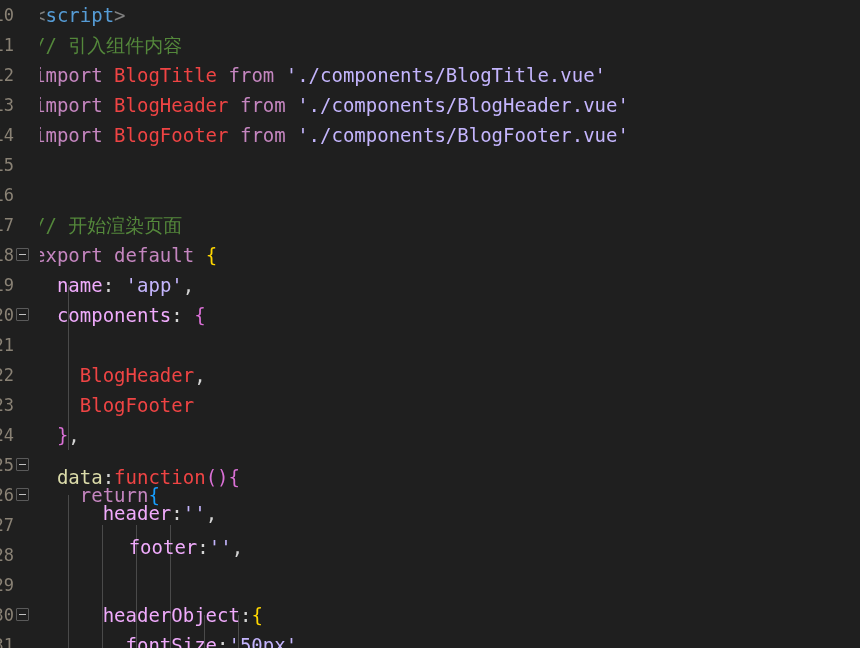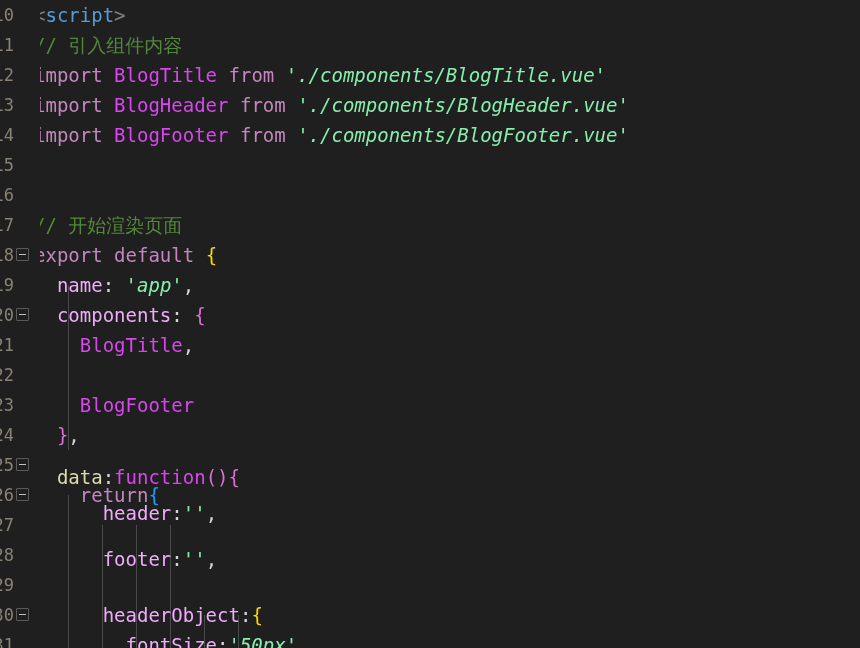"BlogTitle" .t-func { color: #d946ef -> #ef4444 }
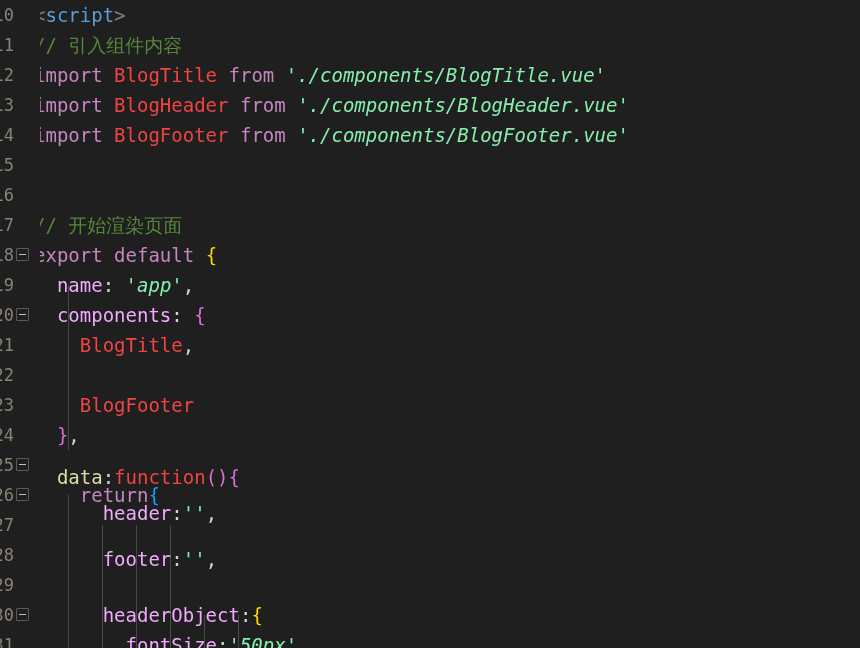"'./components/BlogTitle.vue'" .t-string { color: #86efac -> #c4b5fd; font-style: italic -> none }
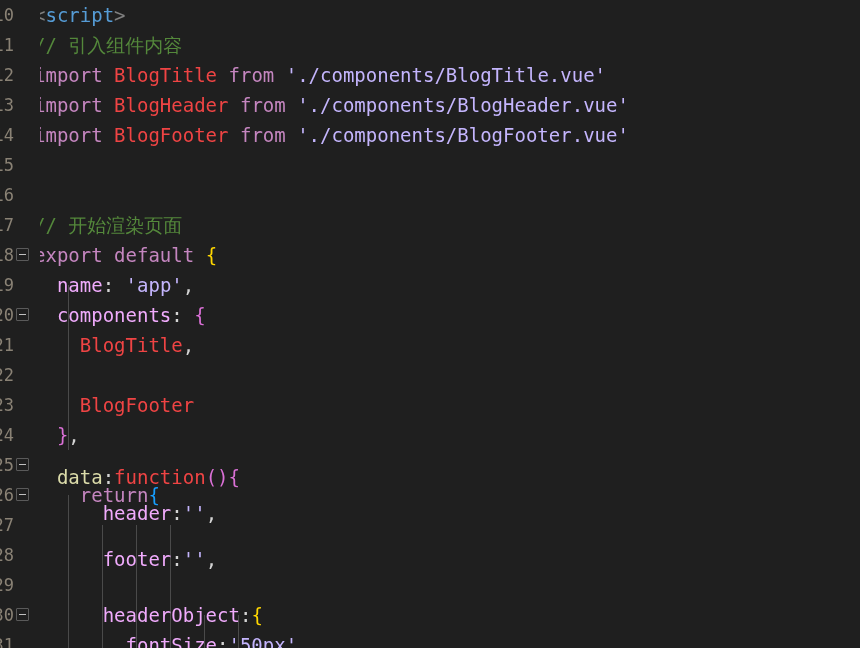"BlogTitle," div.line { html: <div><span><span> </span><span>BlogTitle</span><span>,</span></span></div> -> none }
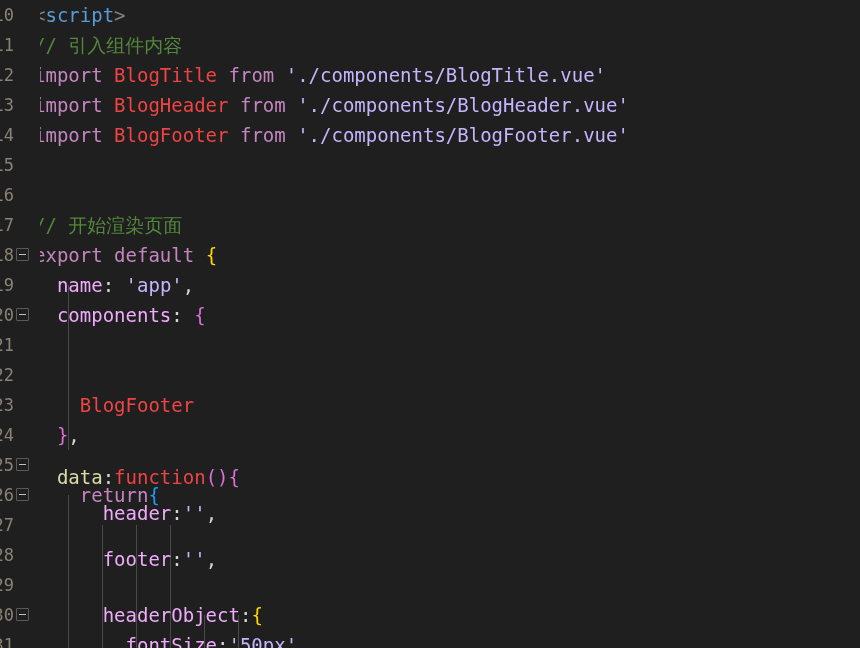"BlogHeader," div.line { html: none -> <div><span><span> </span><span>BlogHeader</span><span>,</span></span></div> }
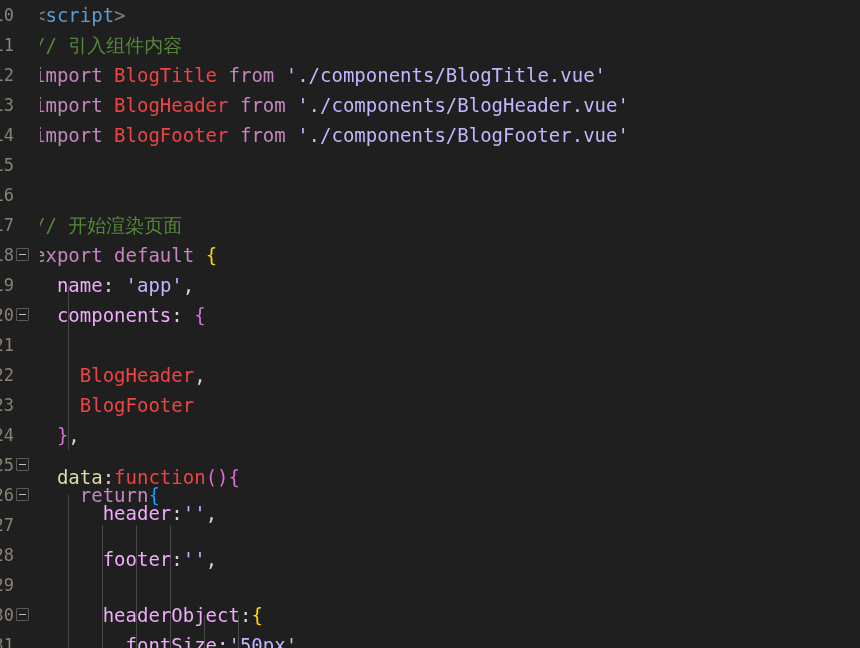"footer:''," div.line { padding-left: none -> 26px; top: 544px -> 532px }
